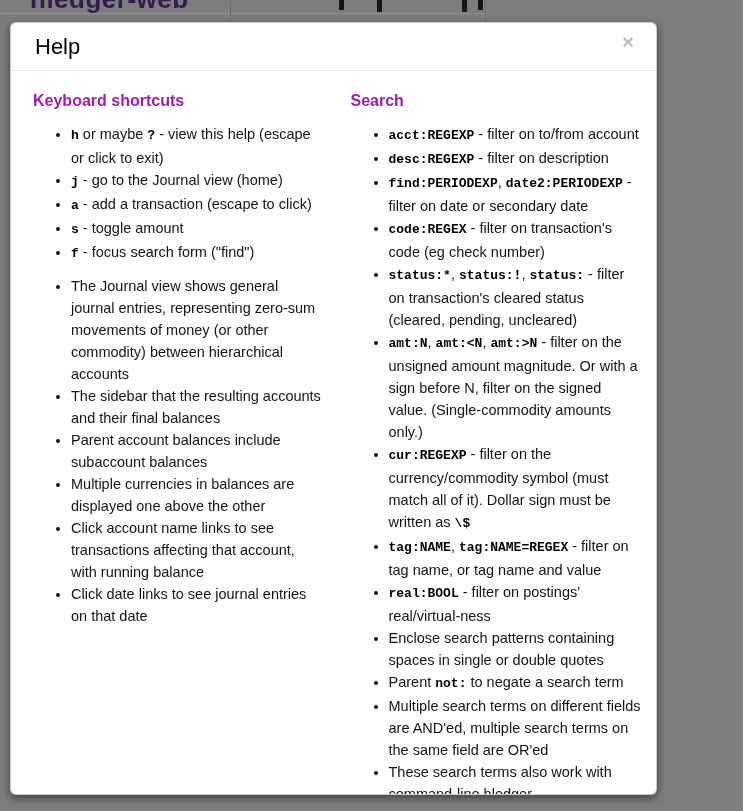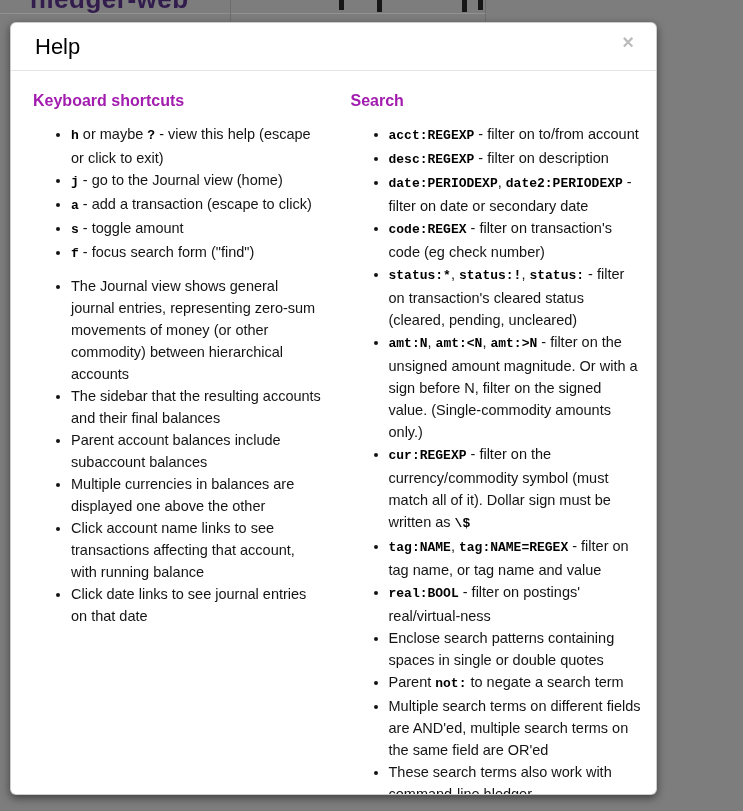"date:PERIODEXP" span.code { text: date:PERIODEXP -> find:PERIODEXP }
